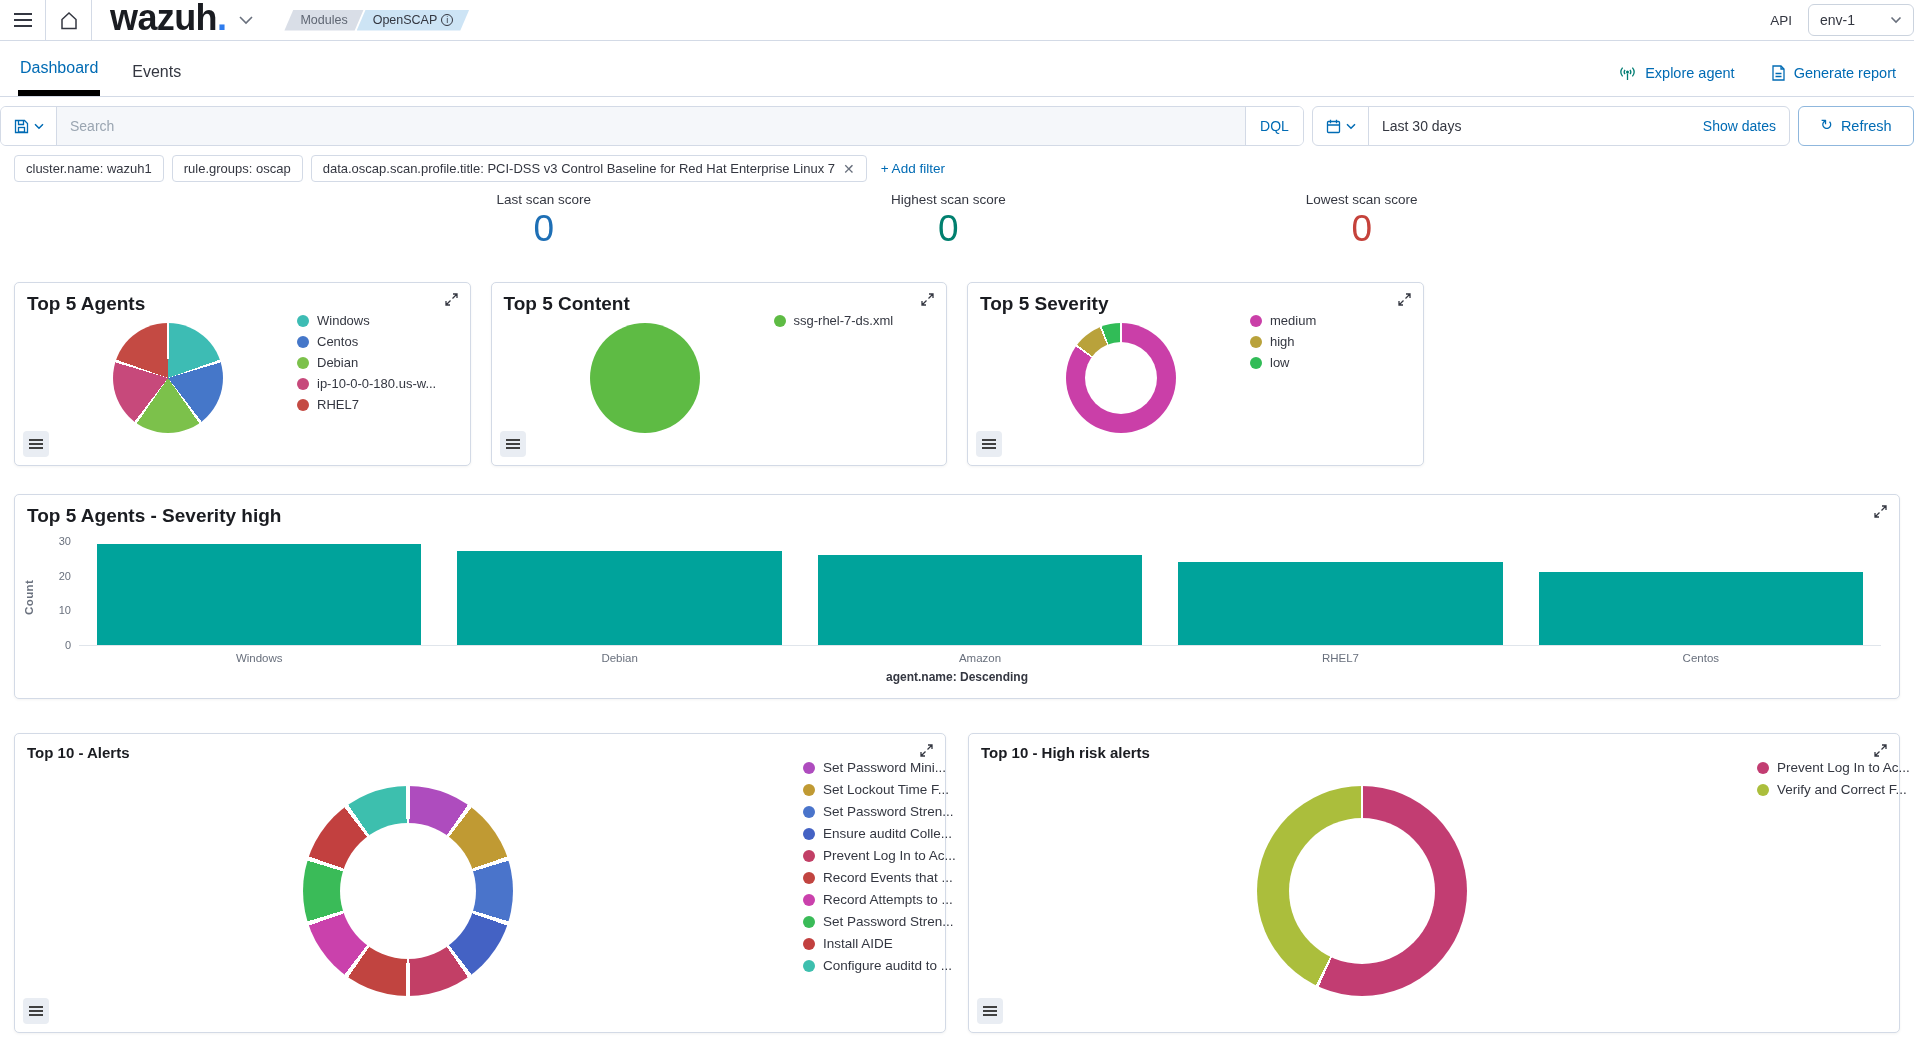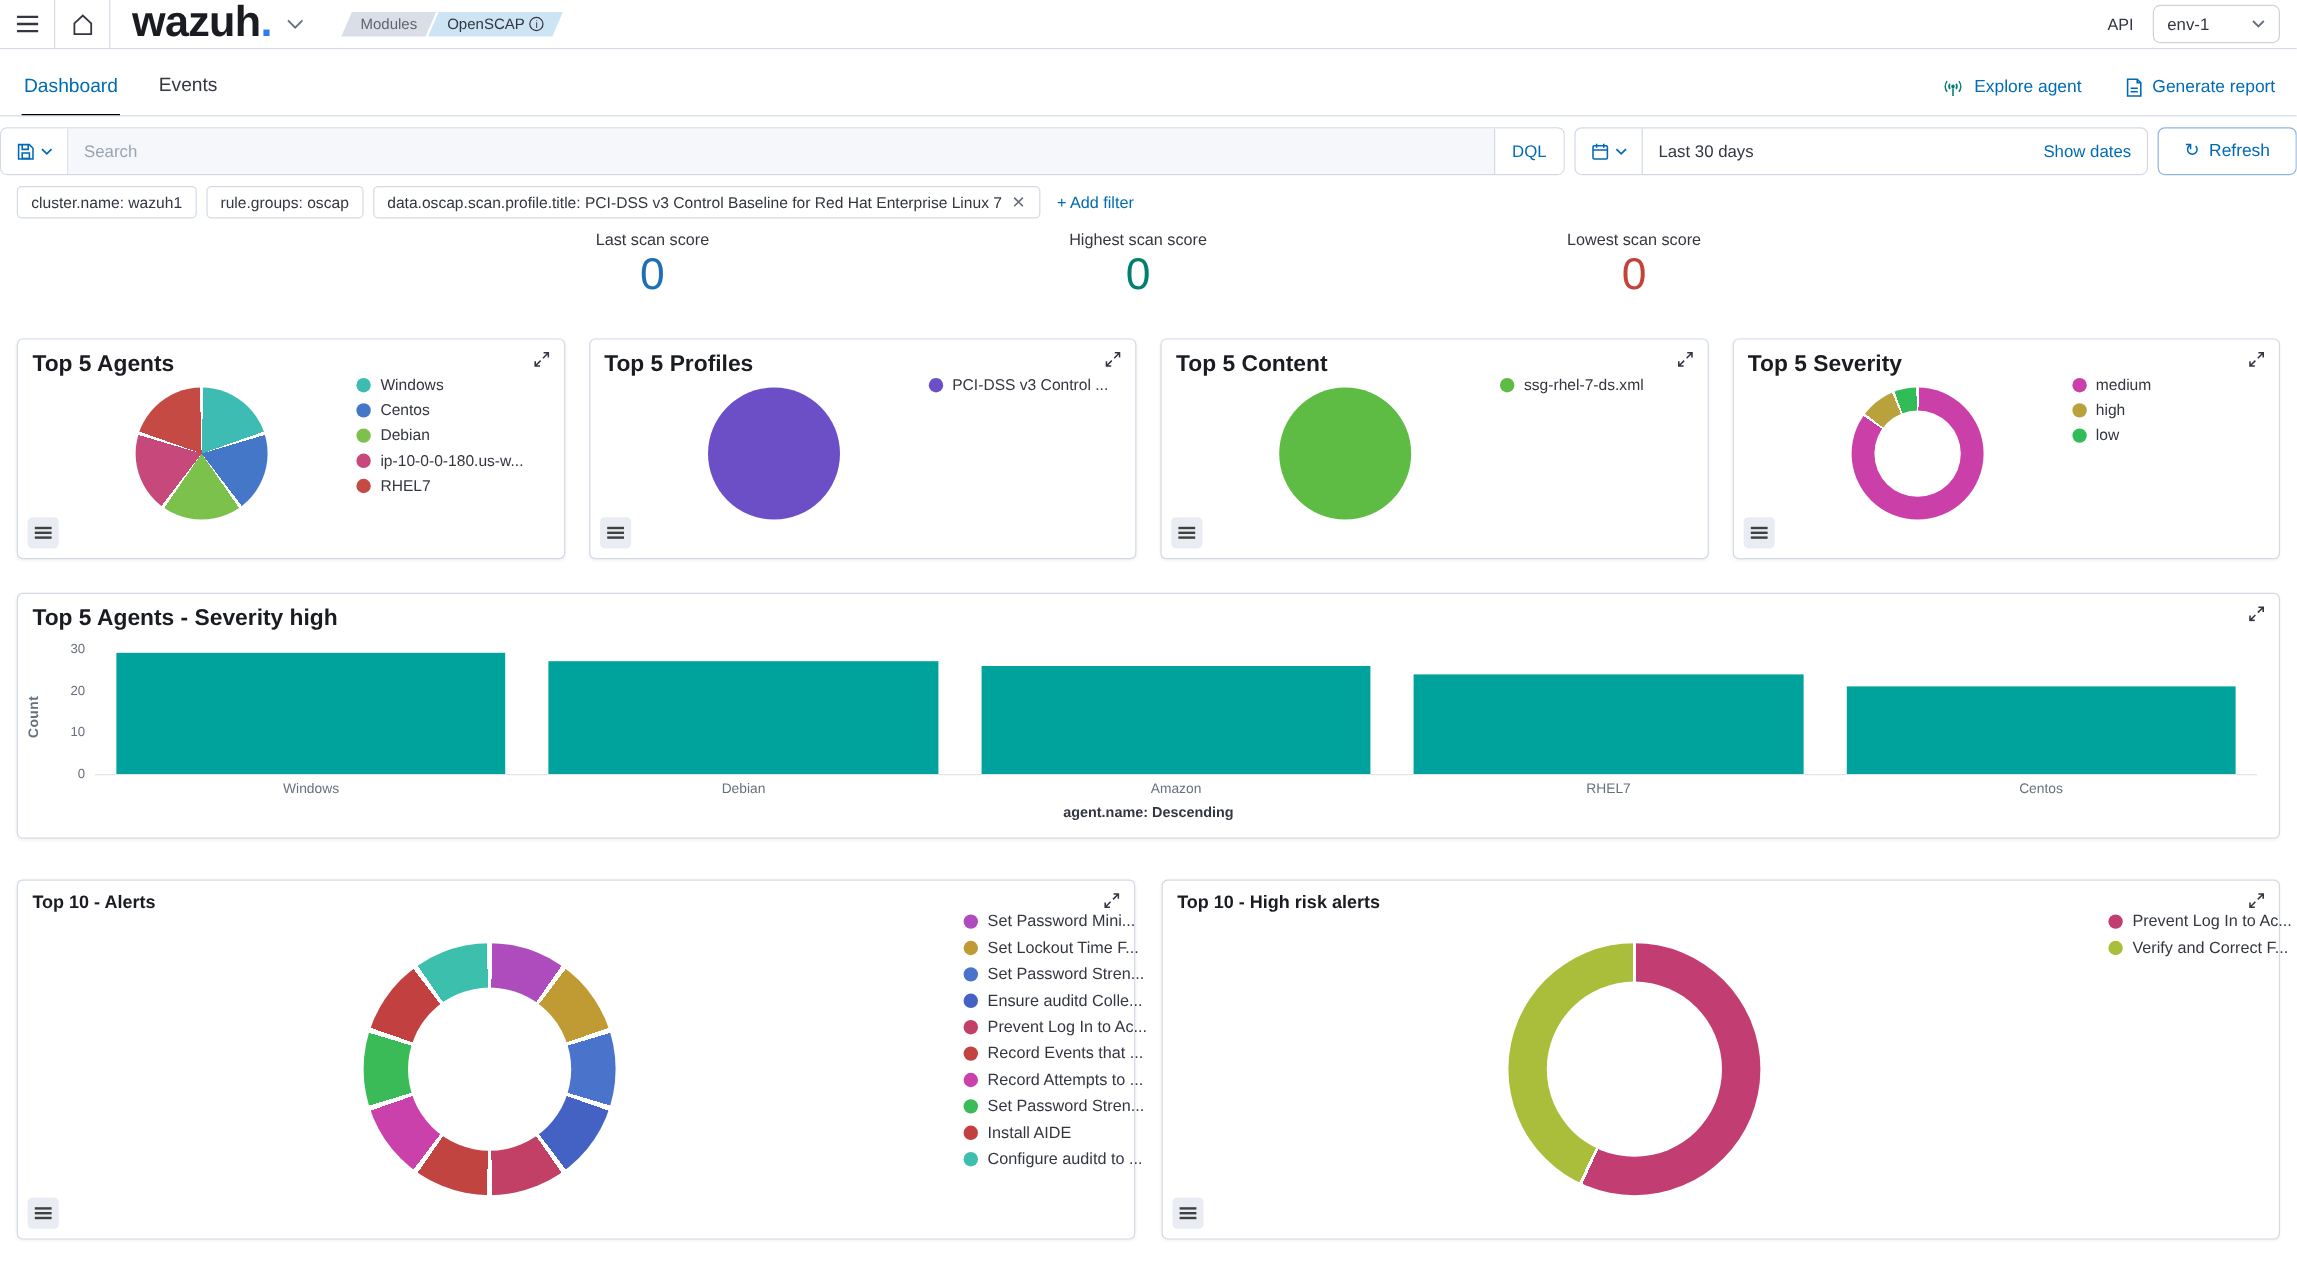"API" .topnav-right { padding-right: 14px -> none }
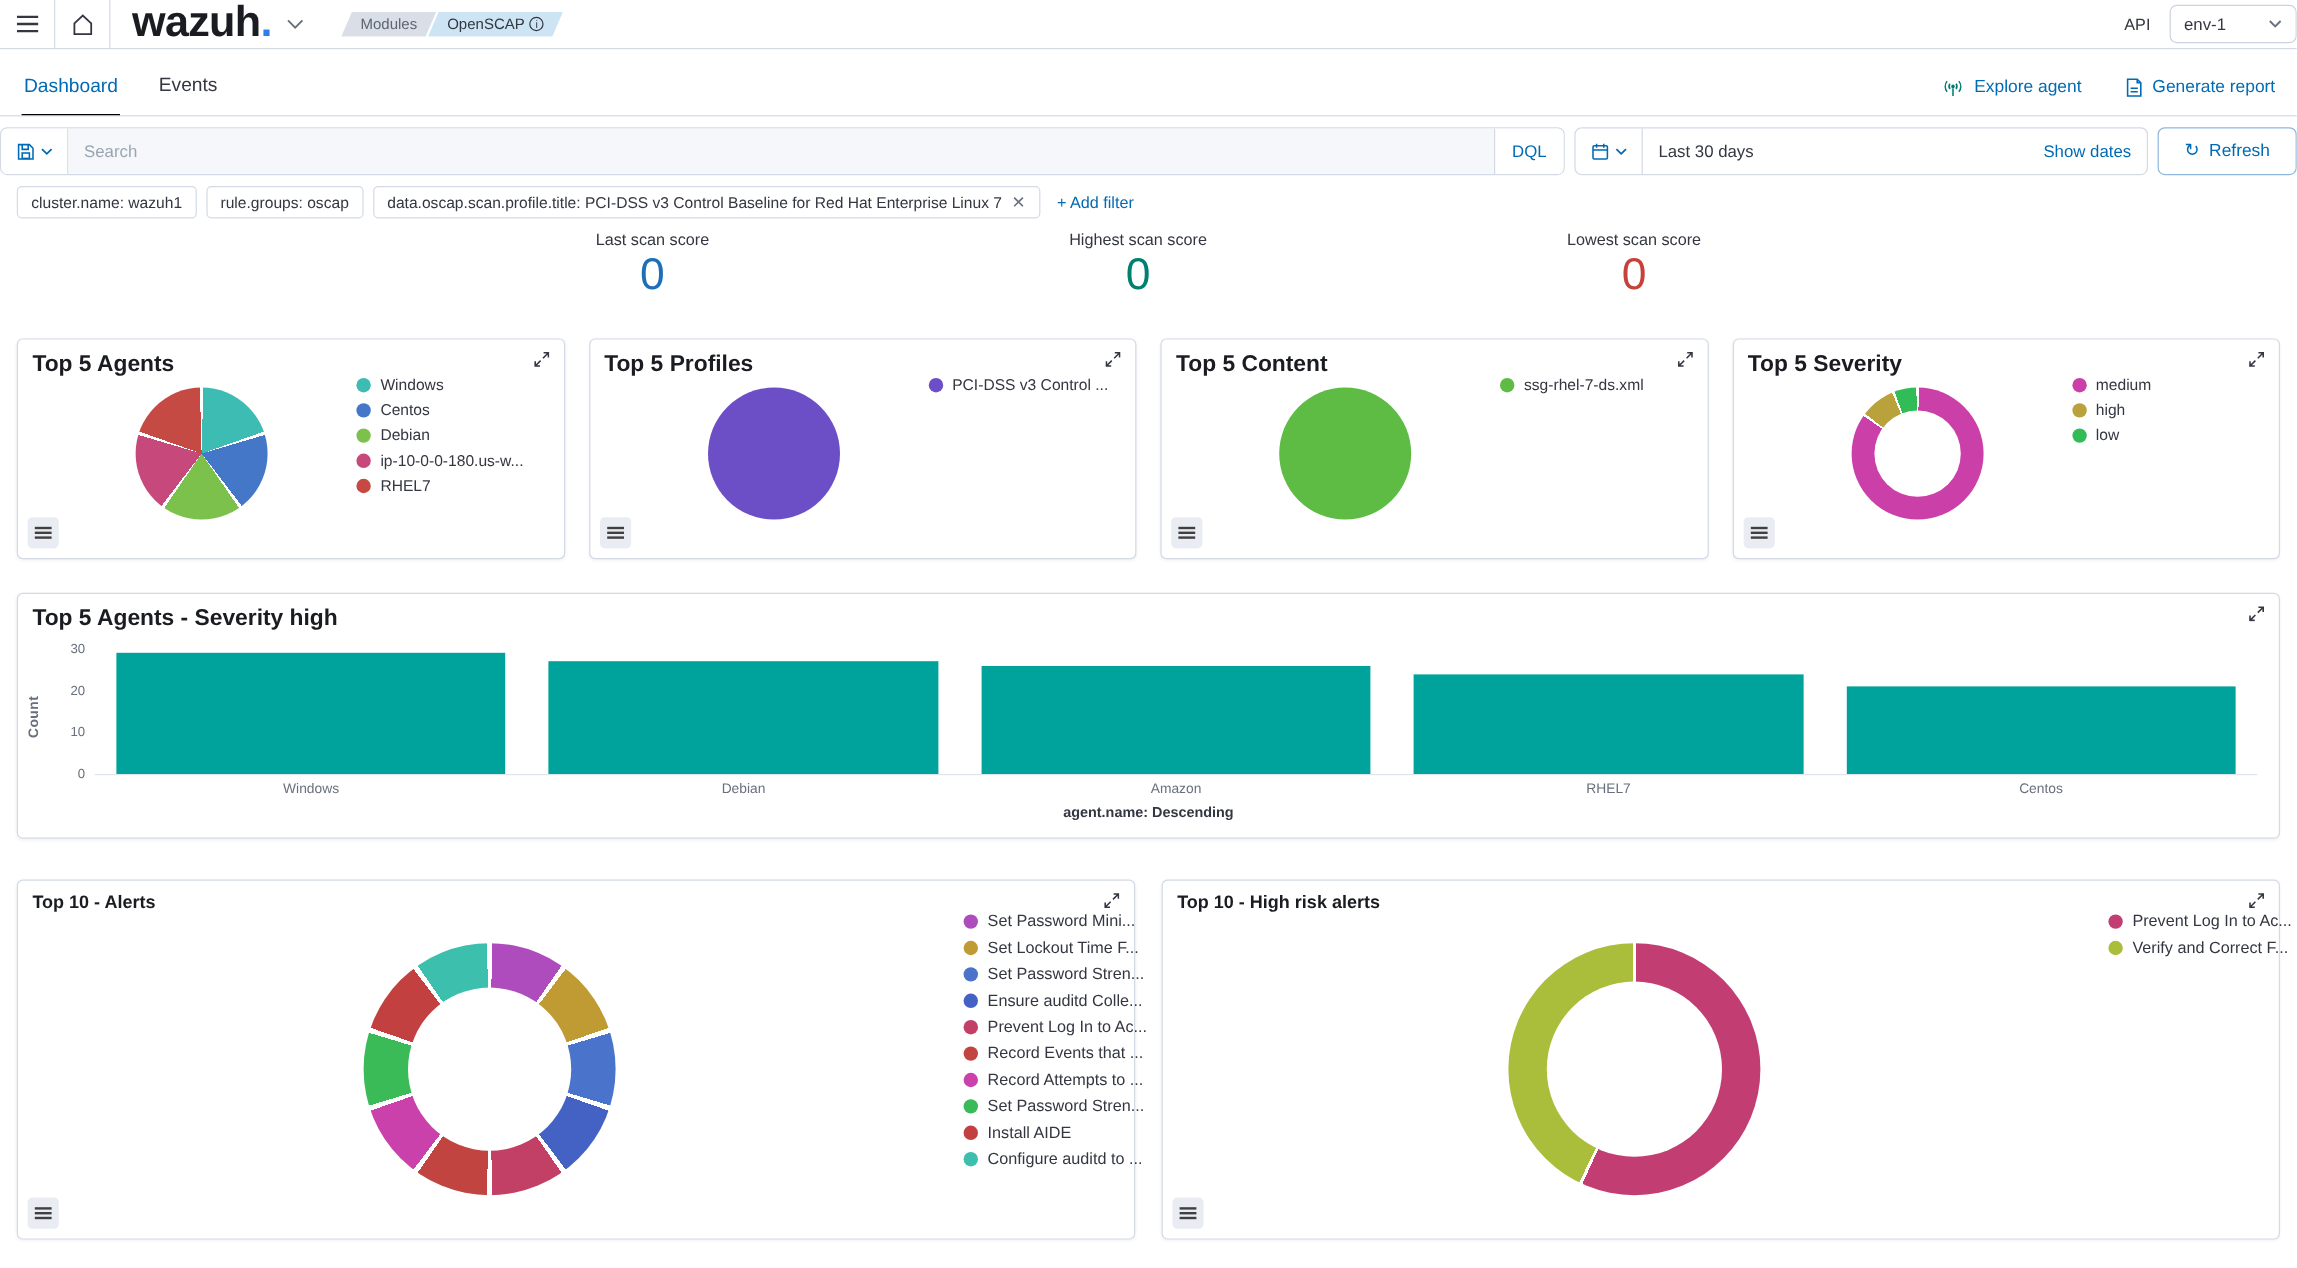"Dashboard" .tab.active { border-bottom: 1px solid #000000 -> 6px solid #000000 }
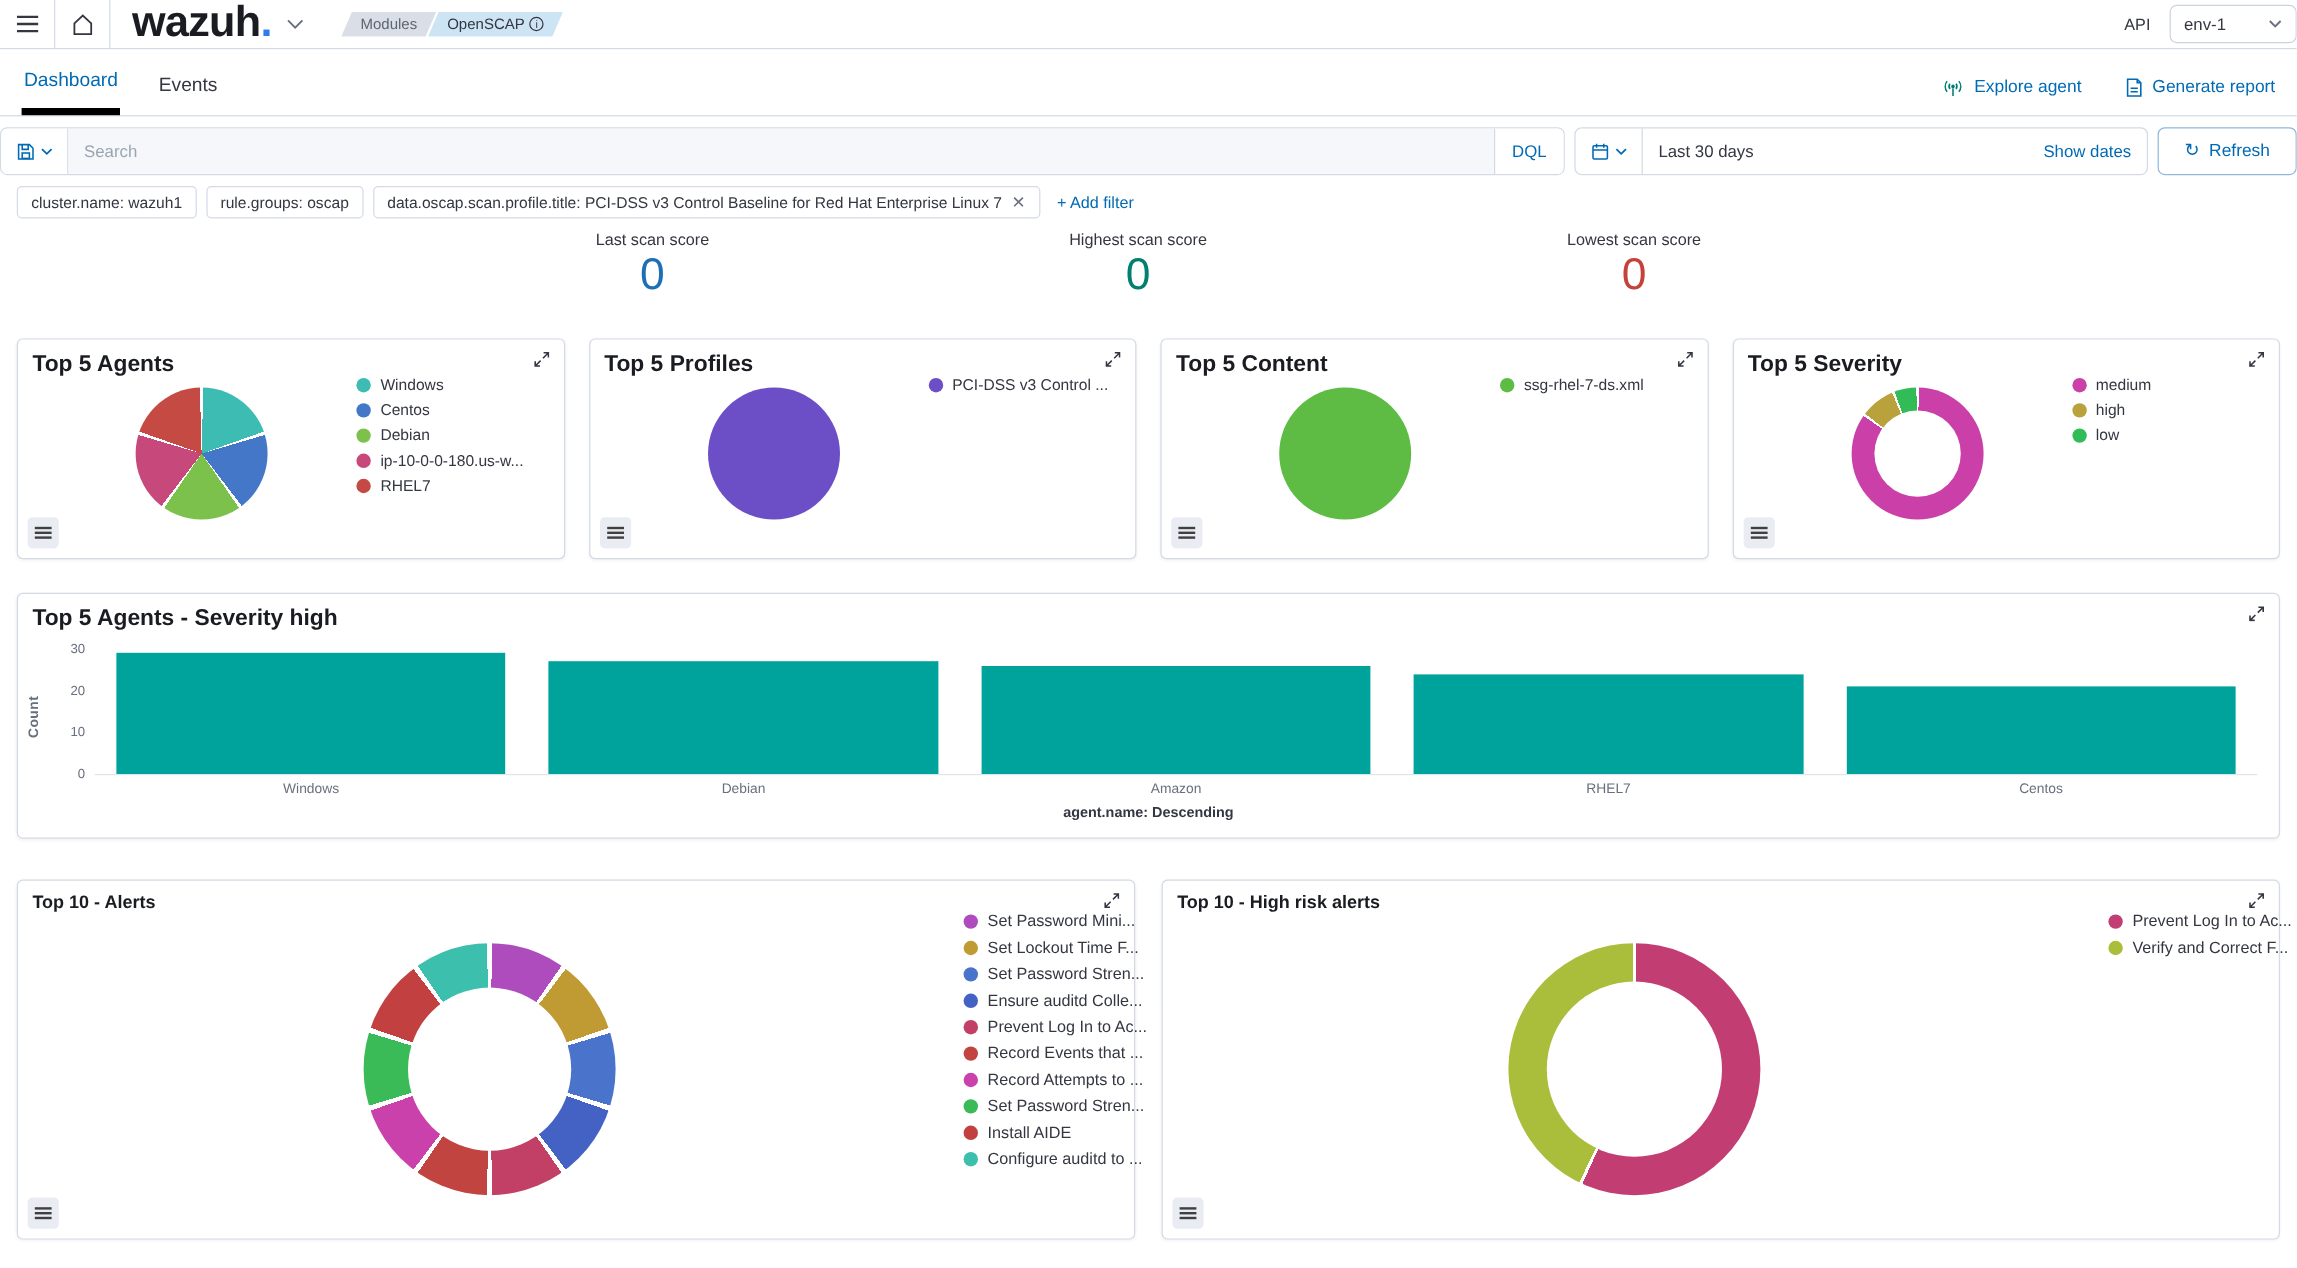"Top 5 Profiles" div.card { html: <div> <div>Top 5 Profiles</div> <button> <svg> <path></path> </svg> </button> <div></div> <div> <div> <span></span> <span>PCI-DSS v3 Control ...</span> </div> </div> <button> <span></span> </button> </div> -> none }
